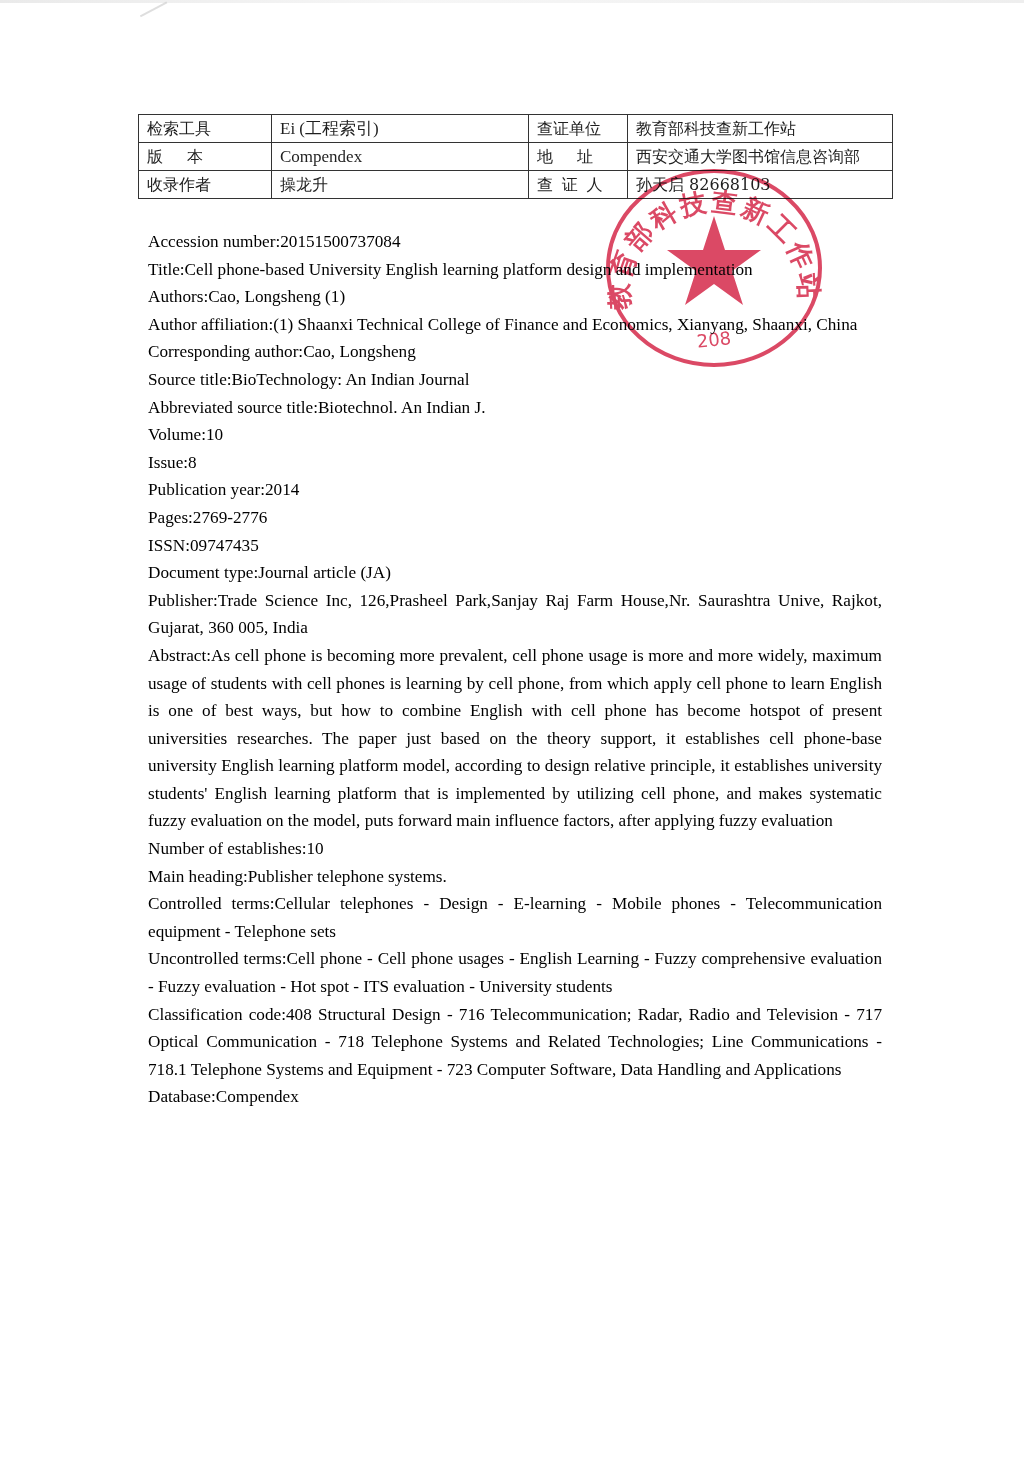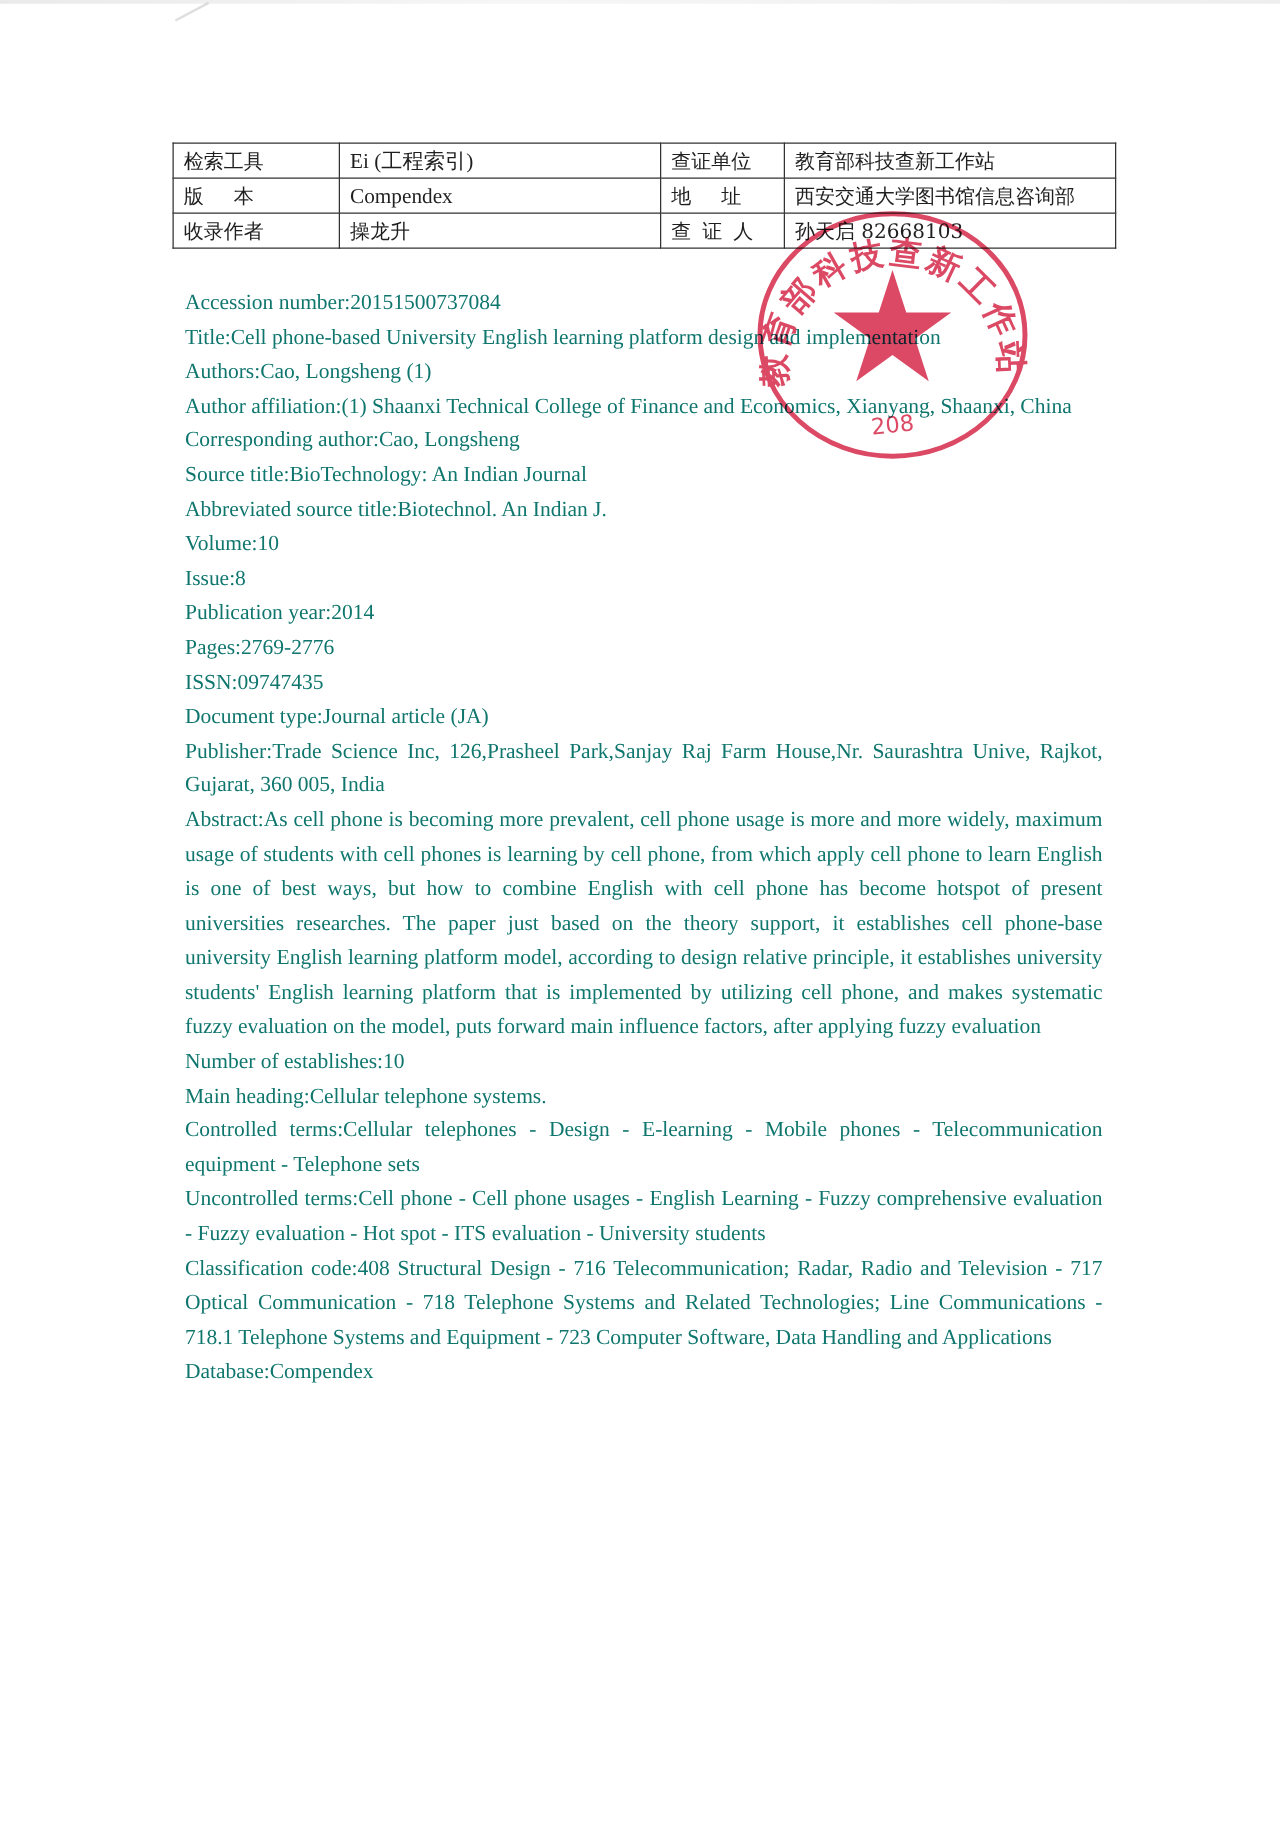"Accession number:20151500737084" .content { color: #0f766e -> #000000 }
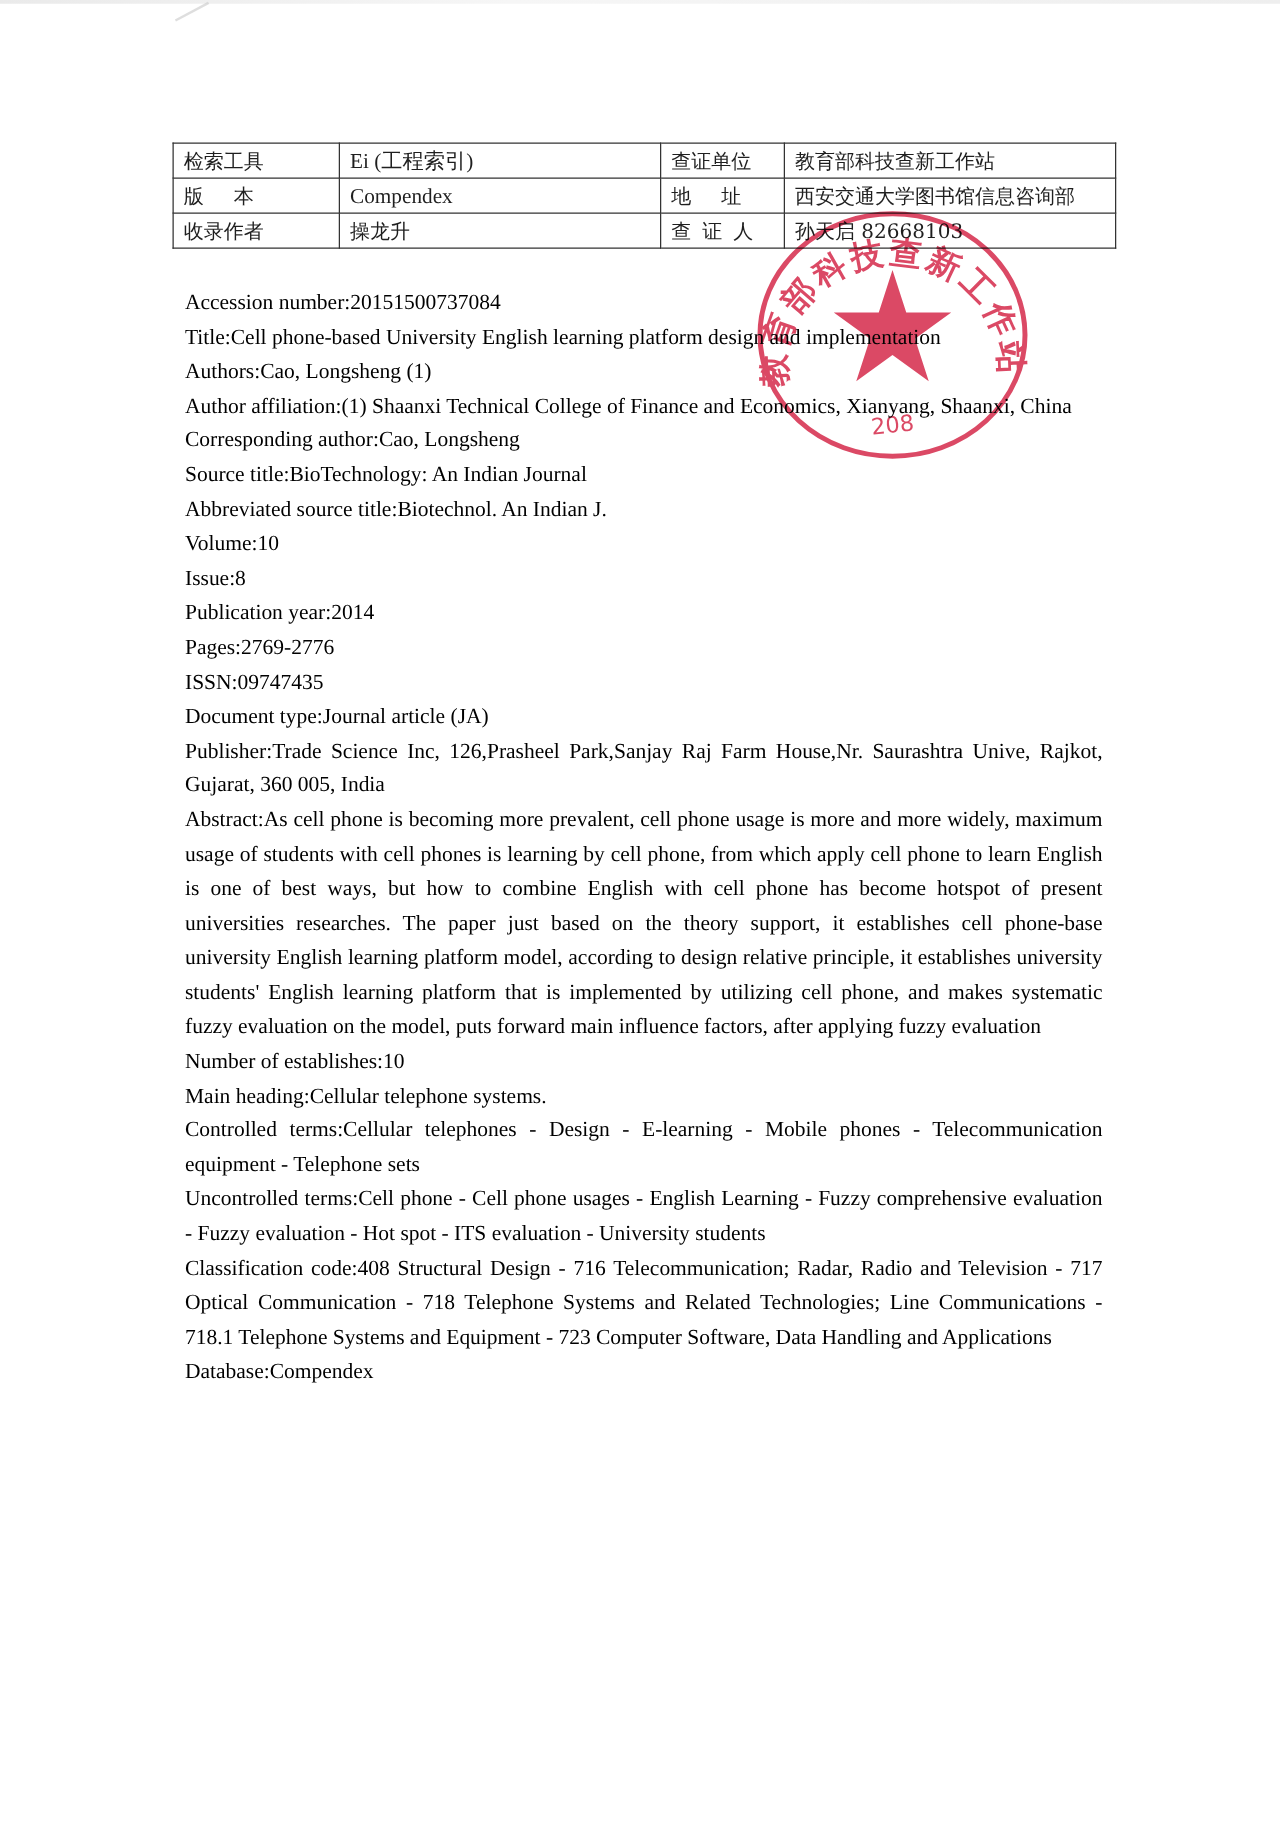"Main heading:Cellular telephone systems." p { text: heading:Cellular -> heading:Publisher }
